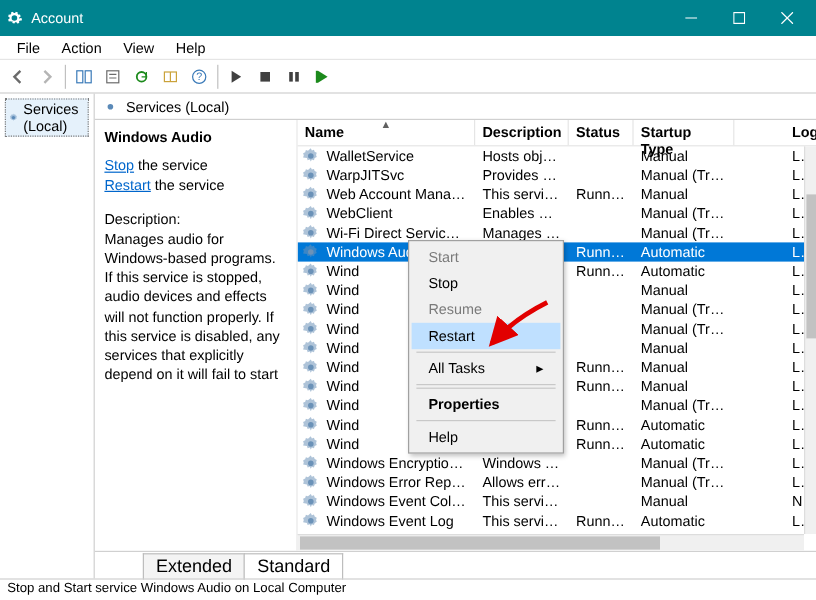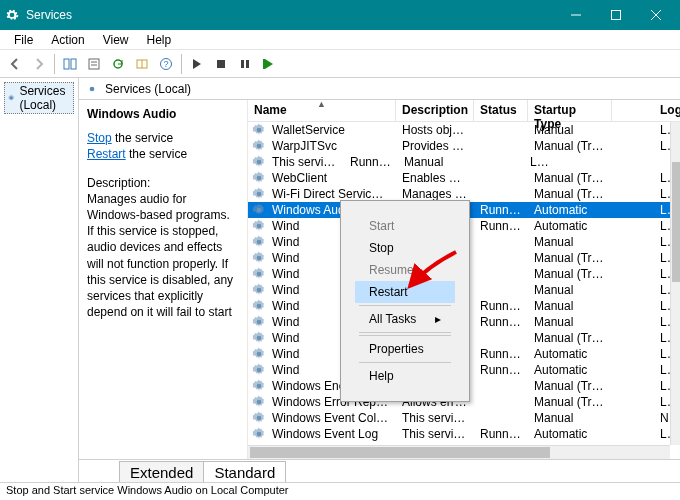"Services" span.title-text { text: Services -> Account }
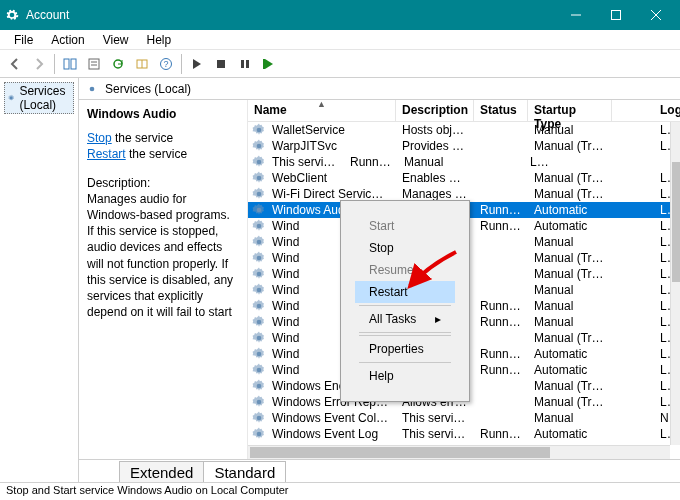"Web Account Manager" span.cell { html: none -> <span>Web Account Manager</span> }
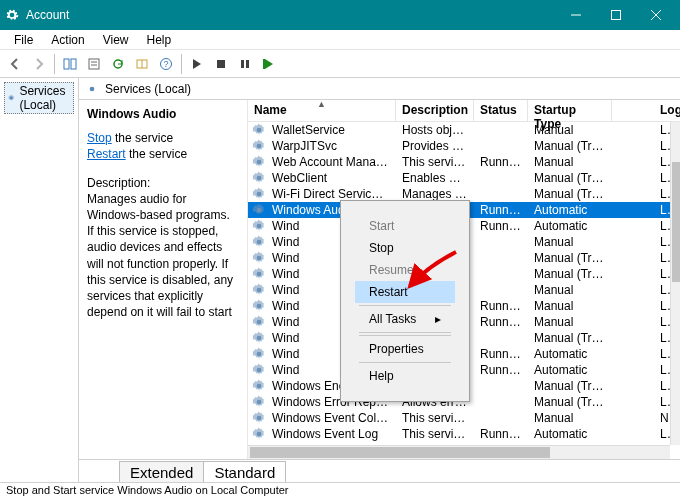"Start" .ctxmenu { padding: 14px -> 2px }
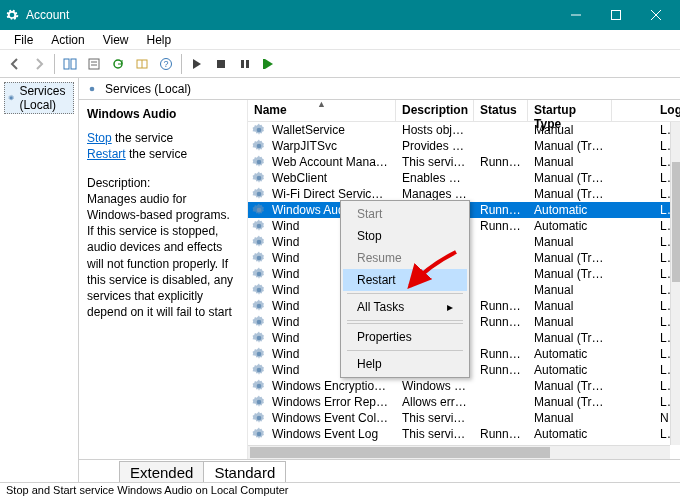"Properties" .ctxmenu .mi.bold { font-weight: normal -> bold }
